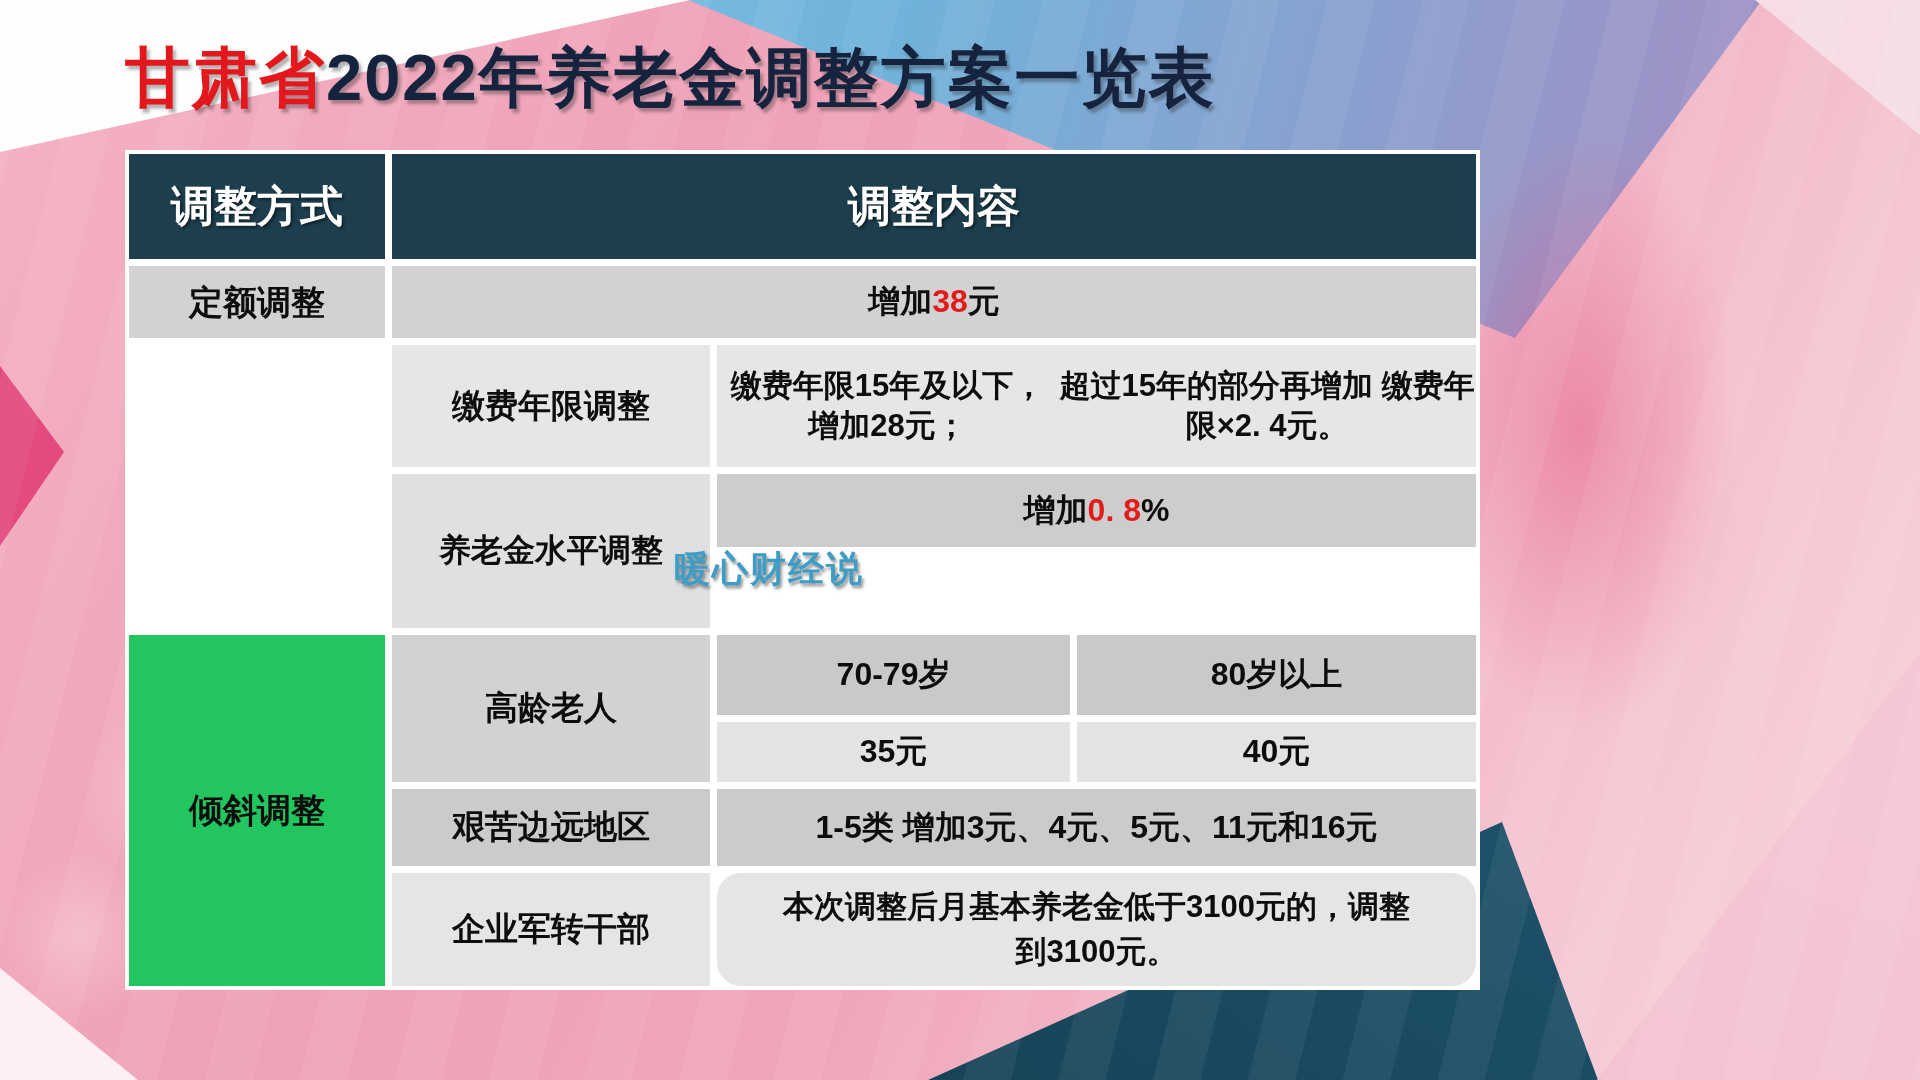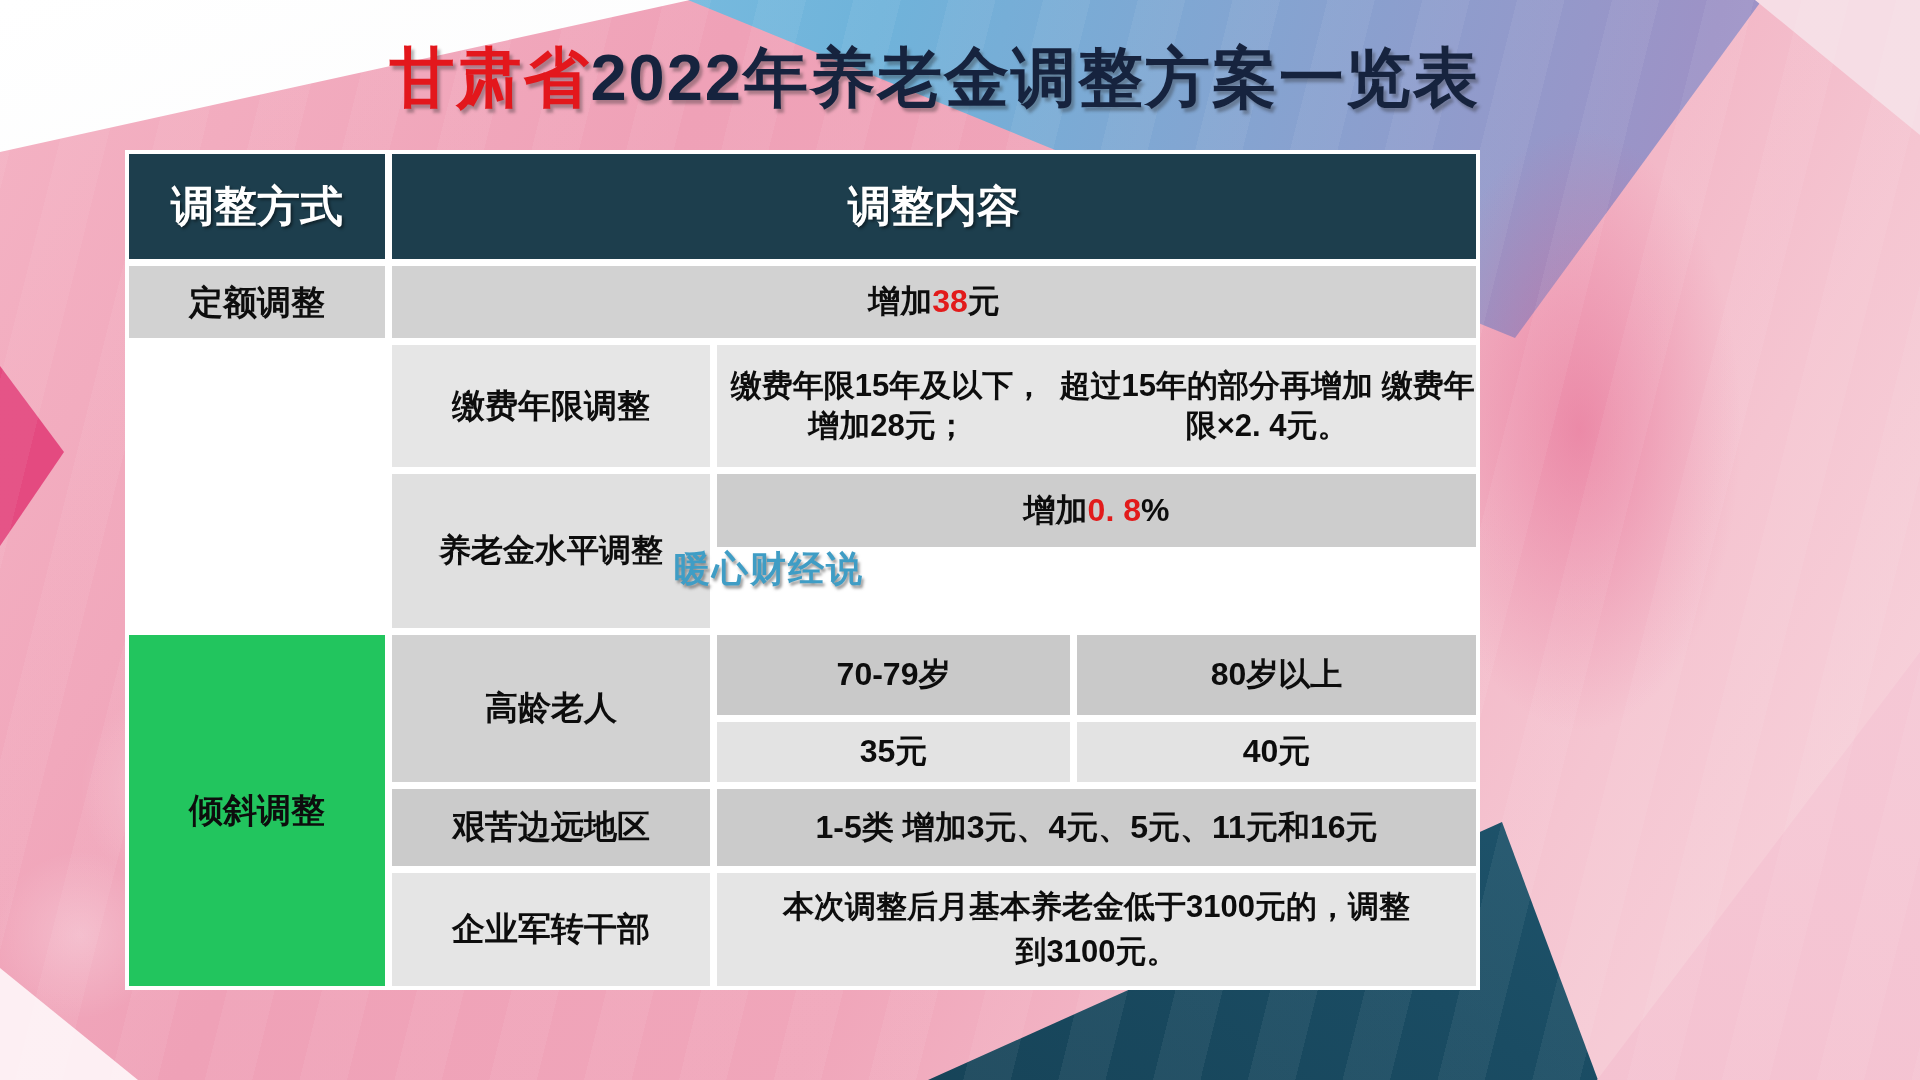"甘肃省2022年养老金调整方案一览表" .title { text-align: right -> left }
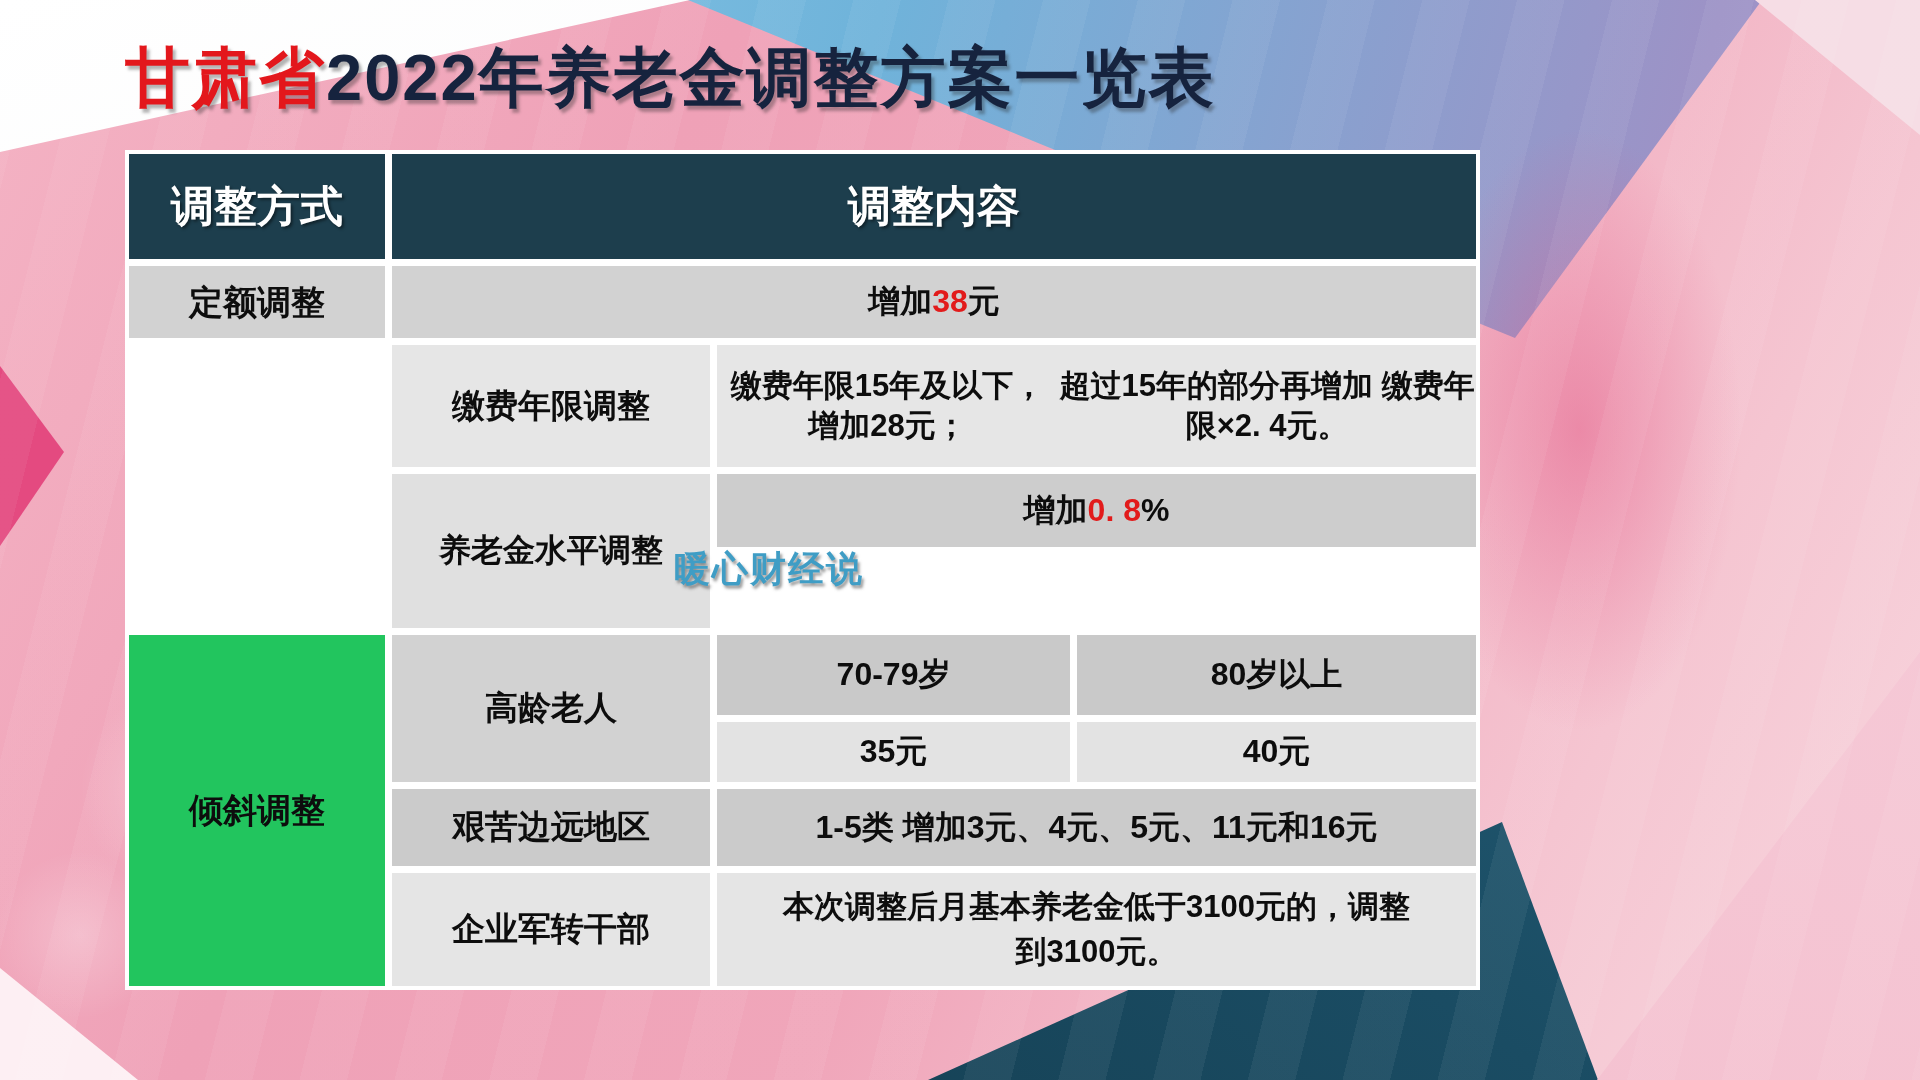"本次调整后月基本养老金低于3100元的，调整到3100元。" .gc { border-radius: none -> 24px }
